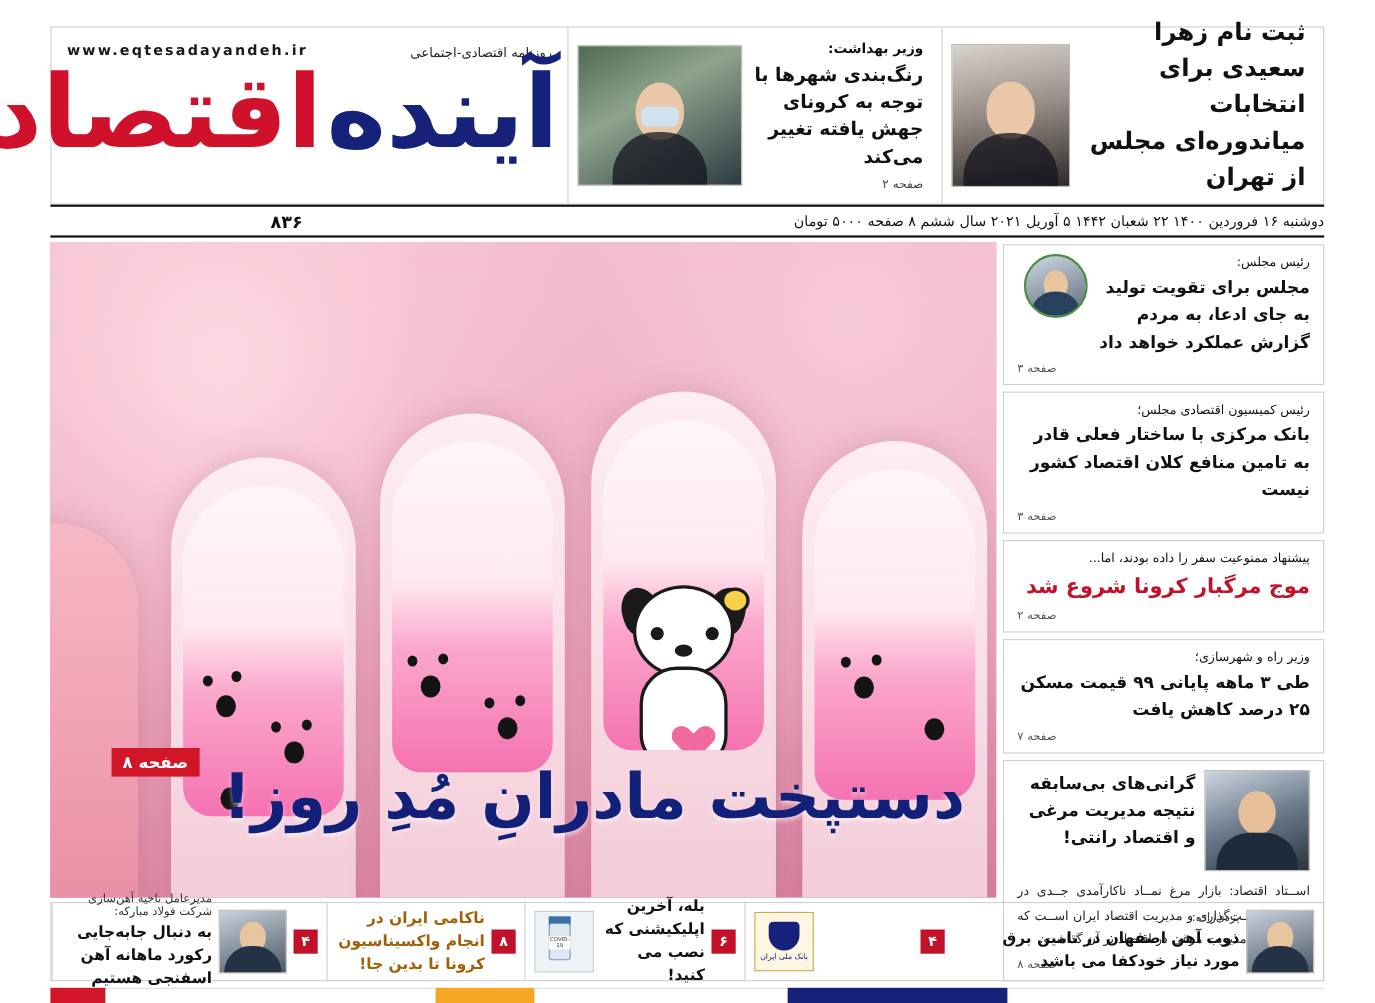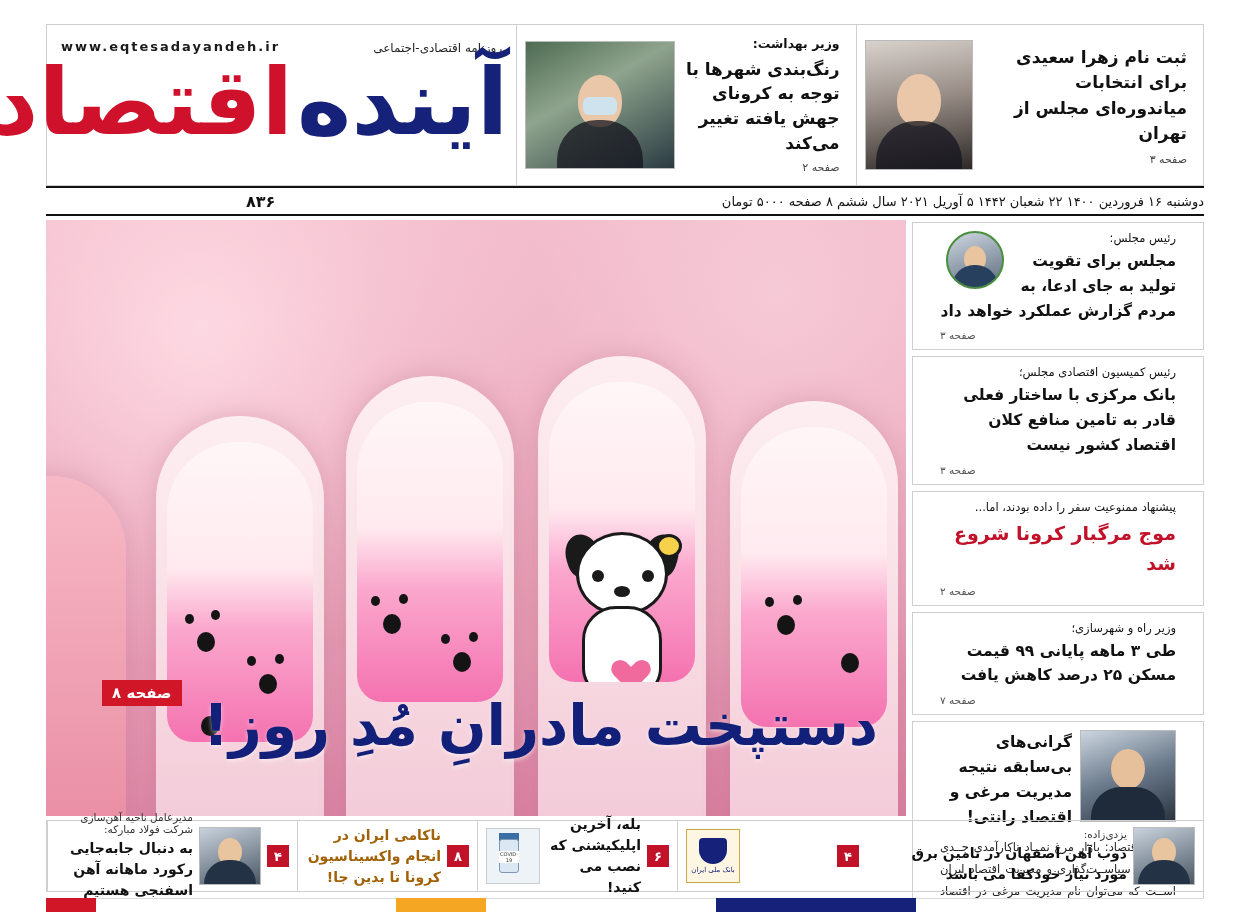"ثبت نام زهرا سعیدی برای" .mast-head.big { font-size: 17px -> 22px }
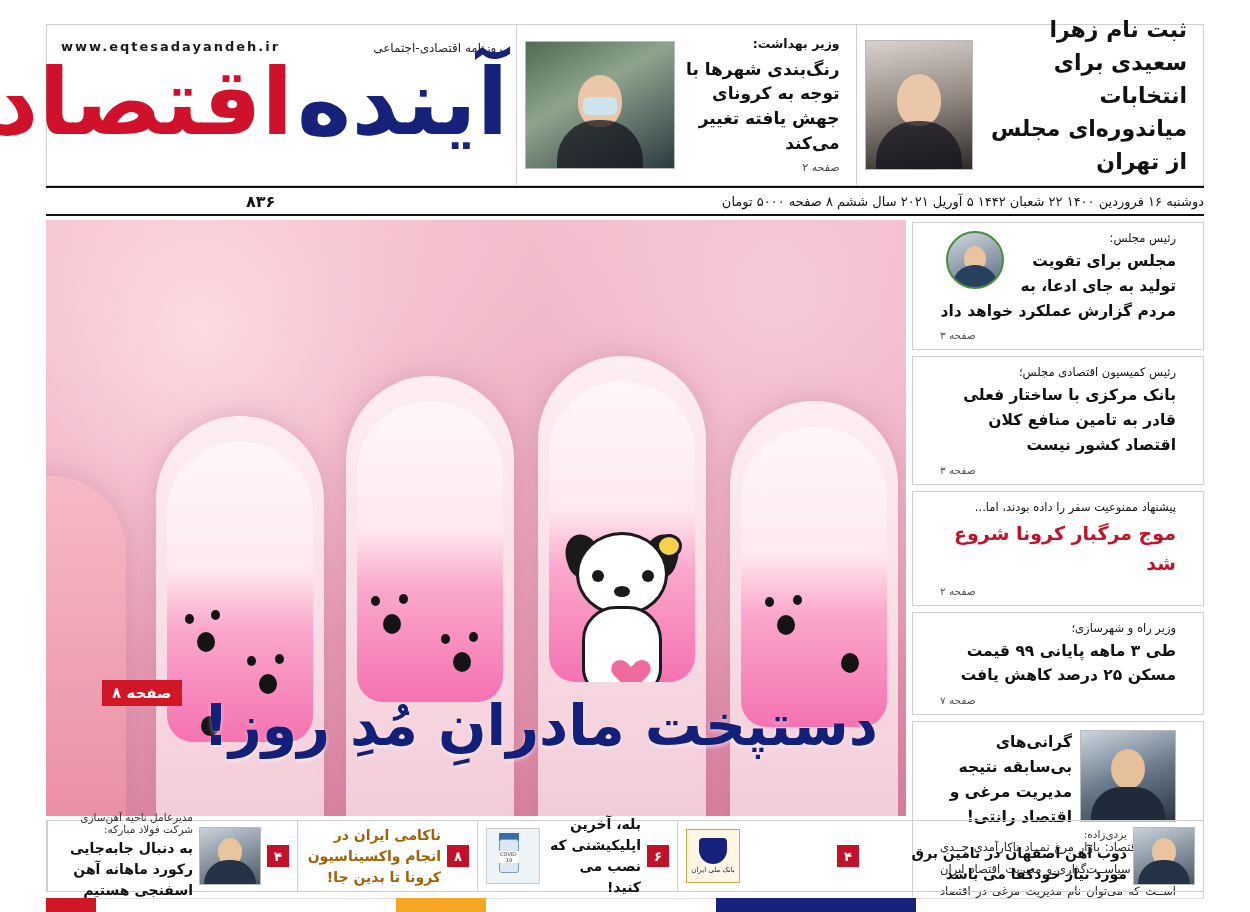"رئیس مجلس:" .rbox { padding: 8px 27px -> 8px 12px }
